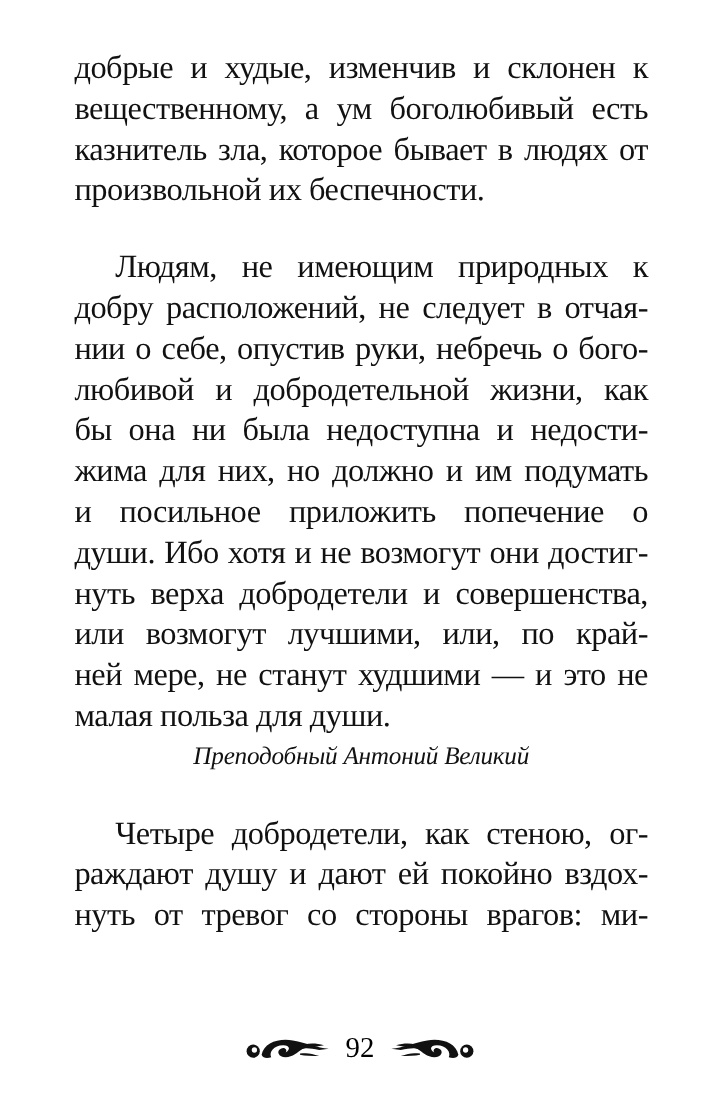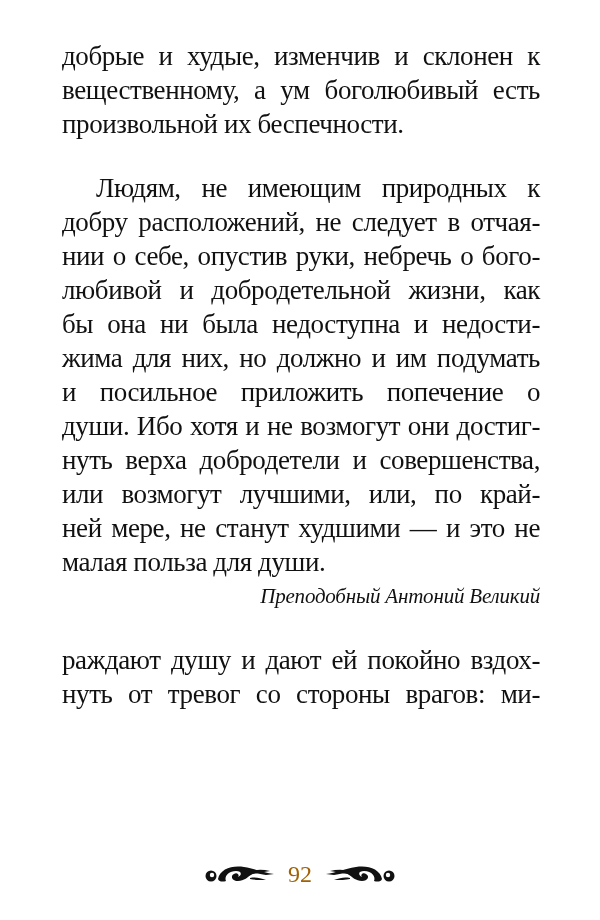"казнитель зла, которое бывает в" span.line { html: none -> <span>казнитель зла, которое бывает в людях от</span> }
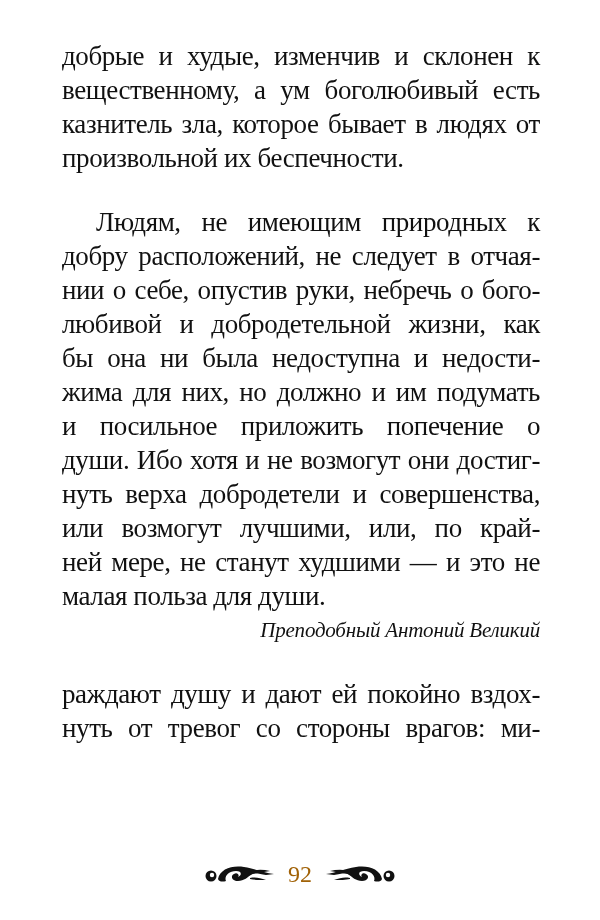"Преподобный Антоний Великий" .attribution { text-align: right -> center }
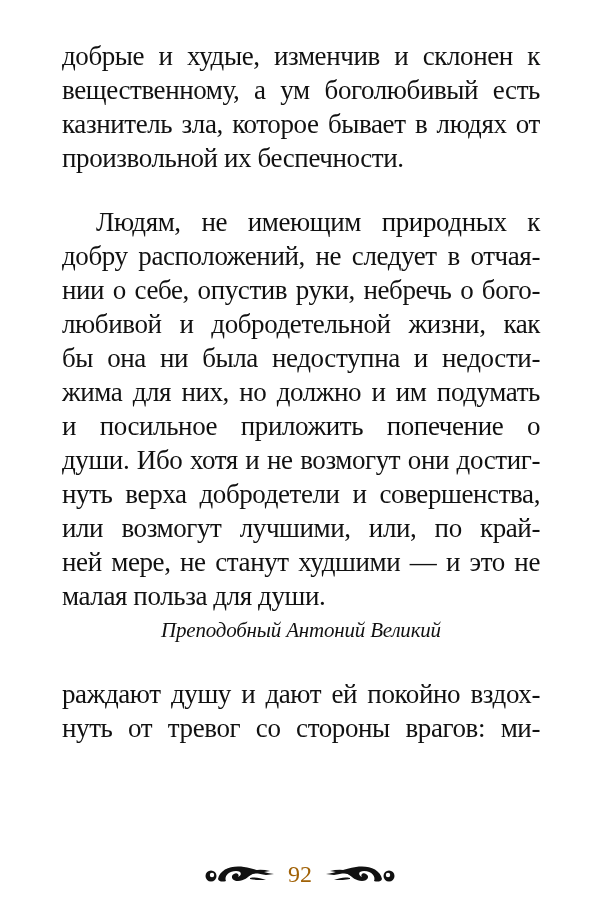"Четыре добродетели, как стеною, ог-" span.line { html: none -> <span>Четыре добродетели, как стеною, ог-</span> }
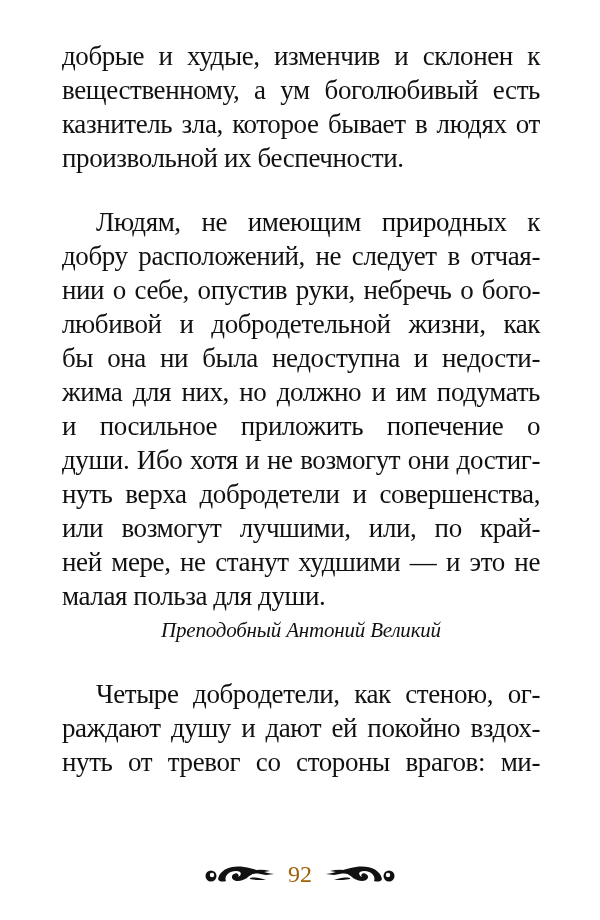"92" .page-number { color: #a16207 -> #000000 }
